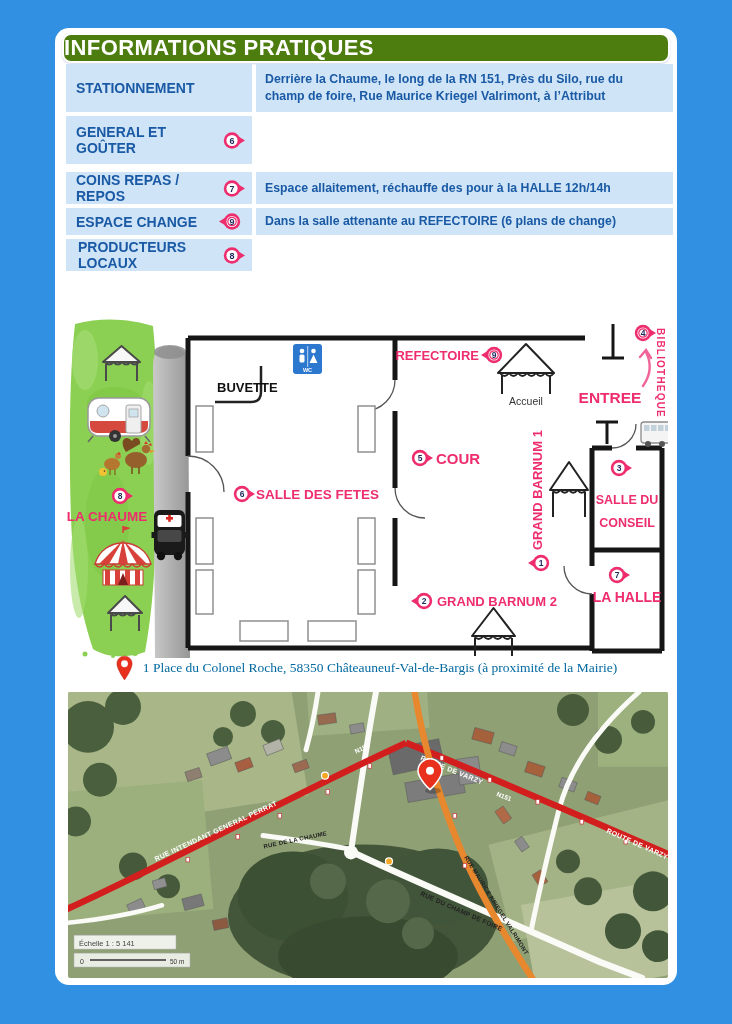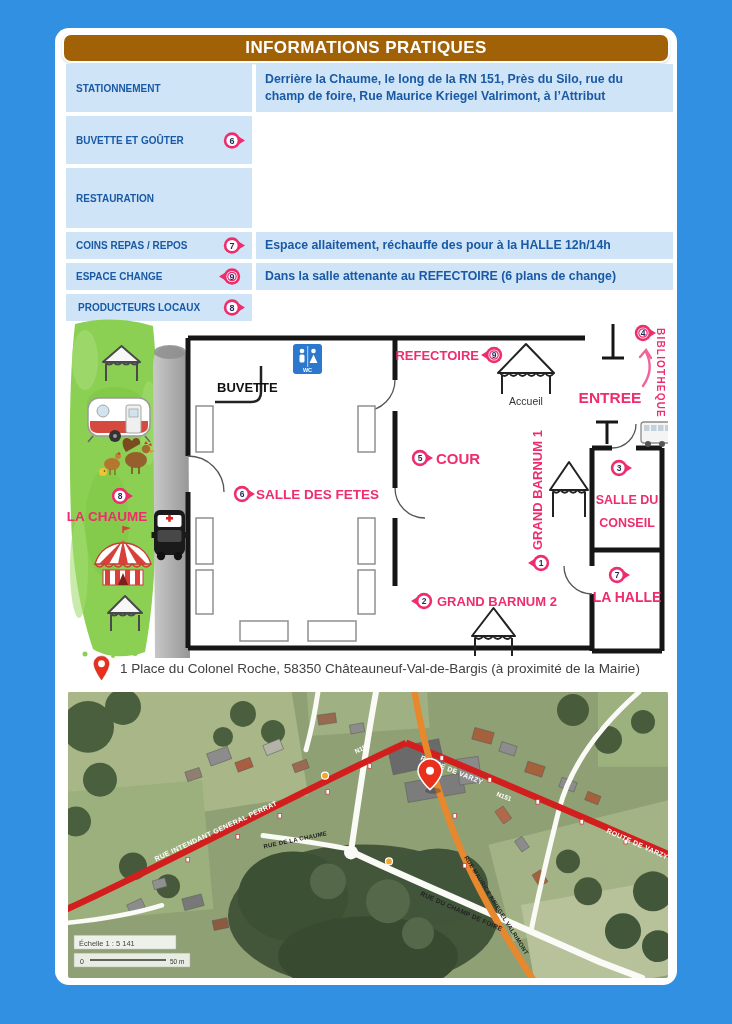"INFORMATIONS PRATIQUES" .header-box { background: #a16207 -> #4d7c0f; font-size: 17px -> 22px; justify-content: center -> none }
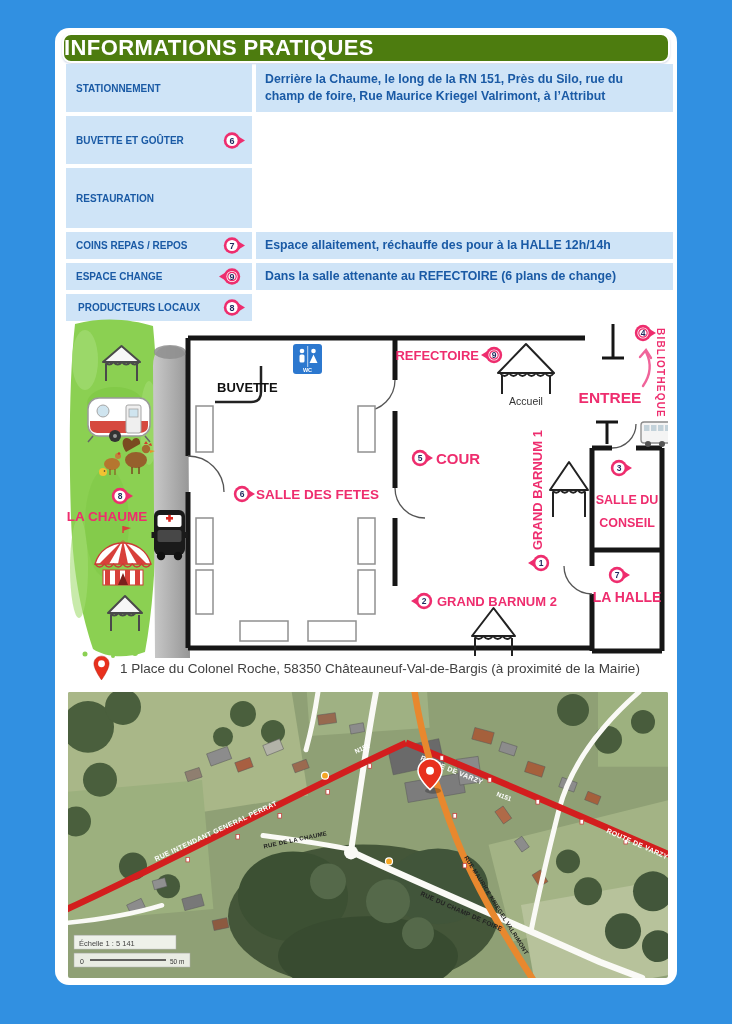"STATIONNEMENT" .irow .label-txt { font-size: 10px -> 14px }
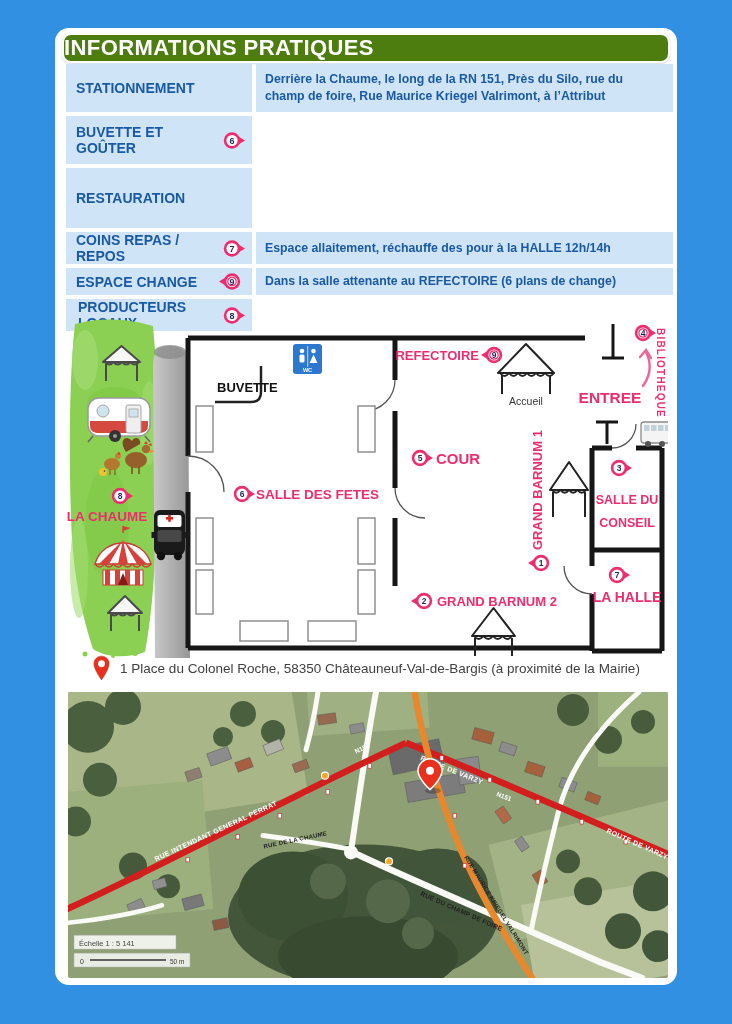"BUVETTE ET GOÛTER" span.label-txt { text: BUVETTE -> GENERAL }
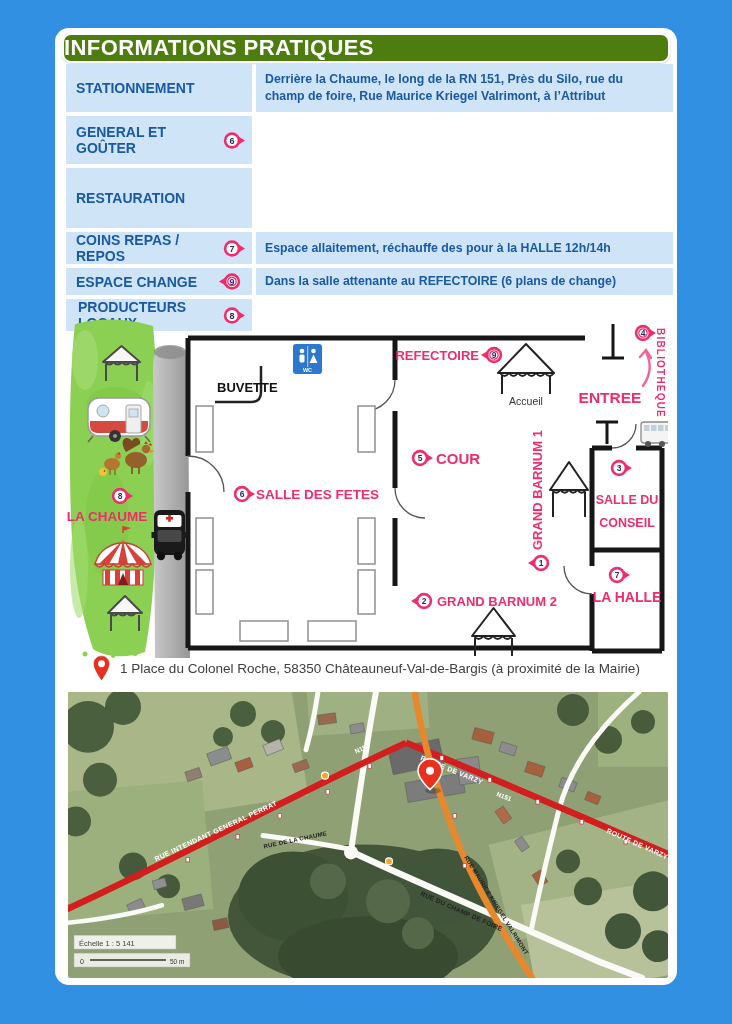"RESTAURATION" div.label-cell { html: <div> <span>RESTAURATION</span> </div> -> none }
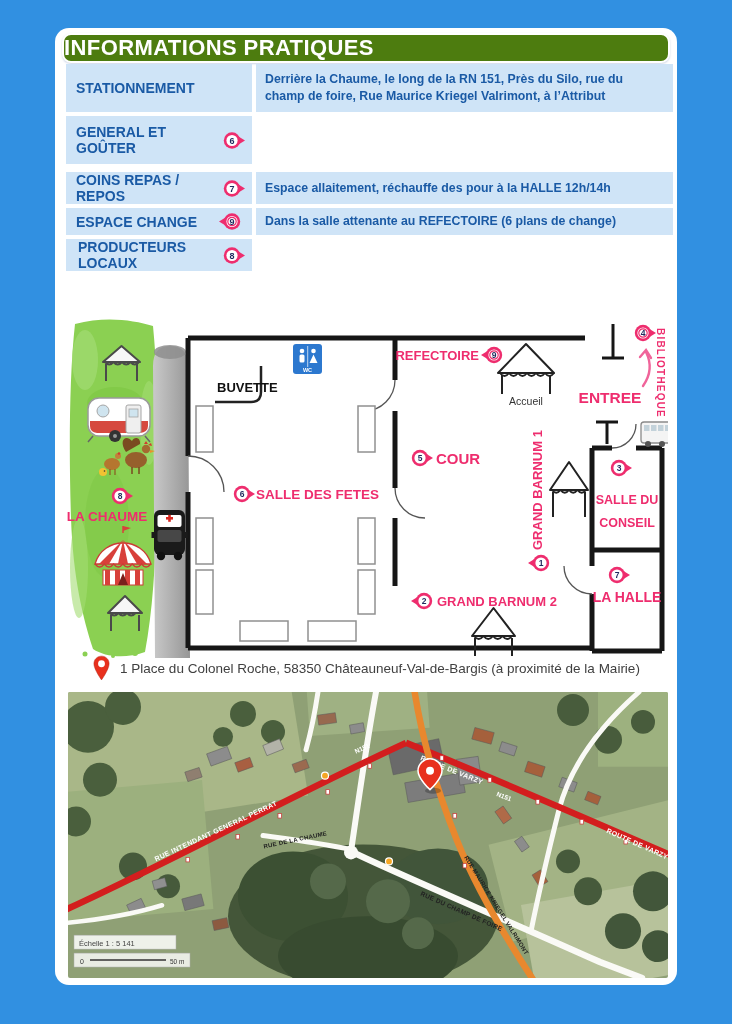"1 Place du Colonel Roche," .address { color: #404040 -> #0369a1; font-family: none -> Liberation Serif, serif }
